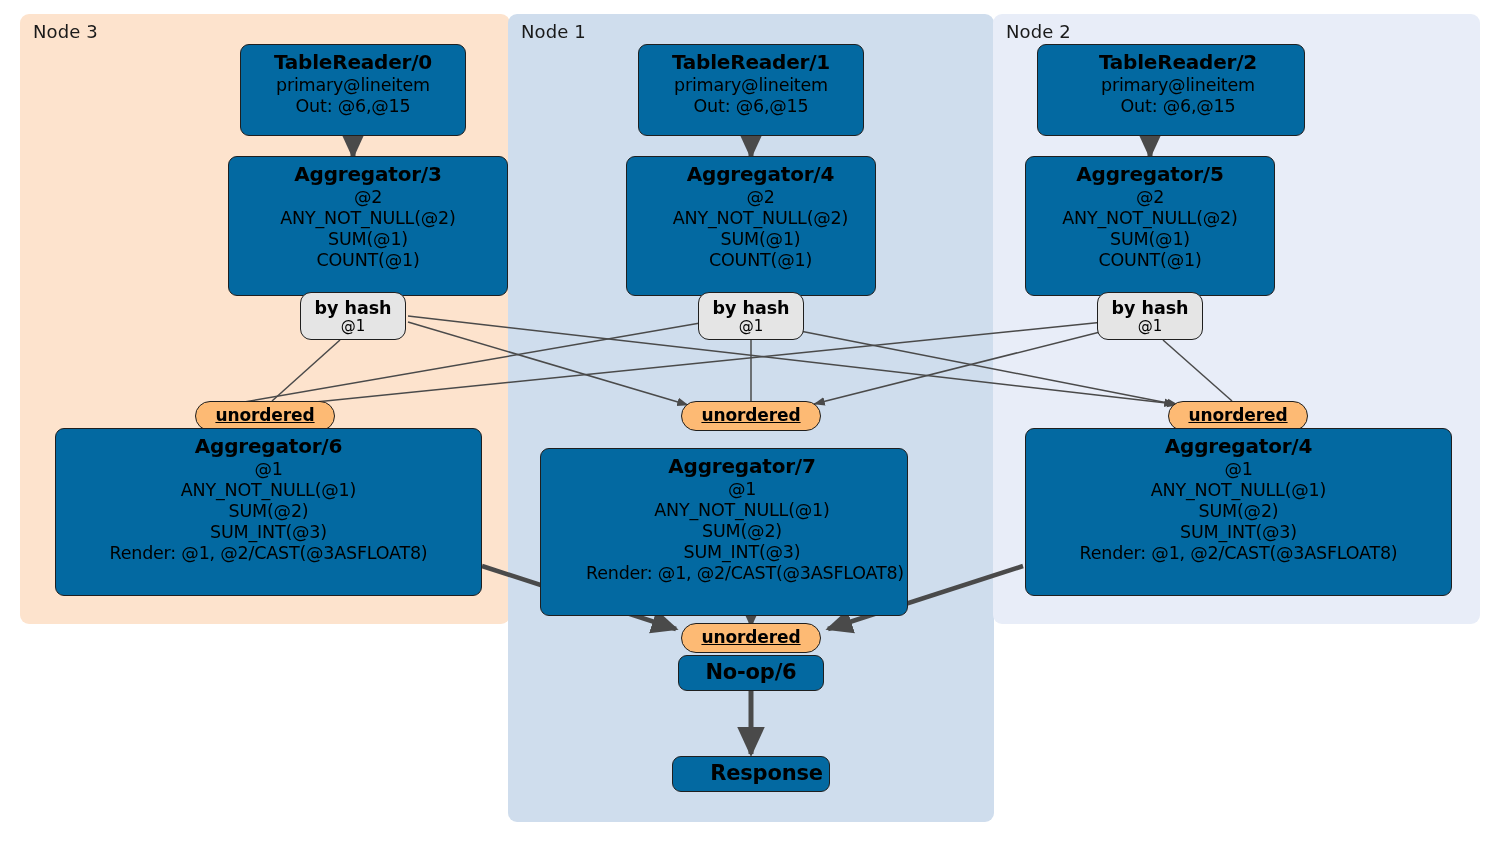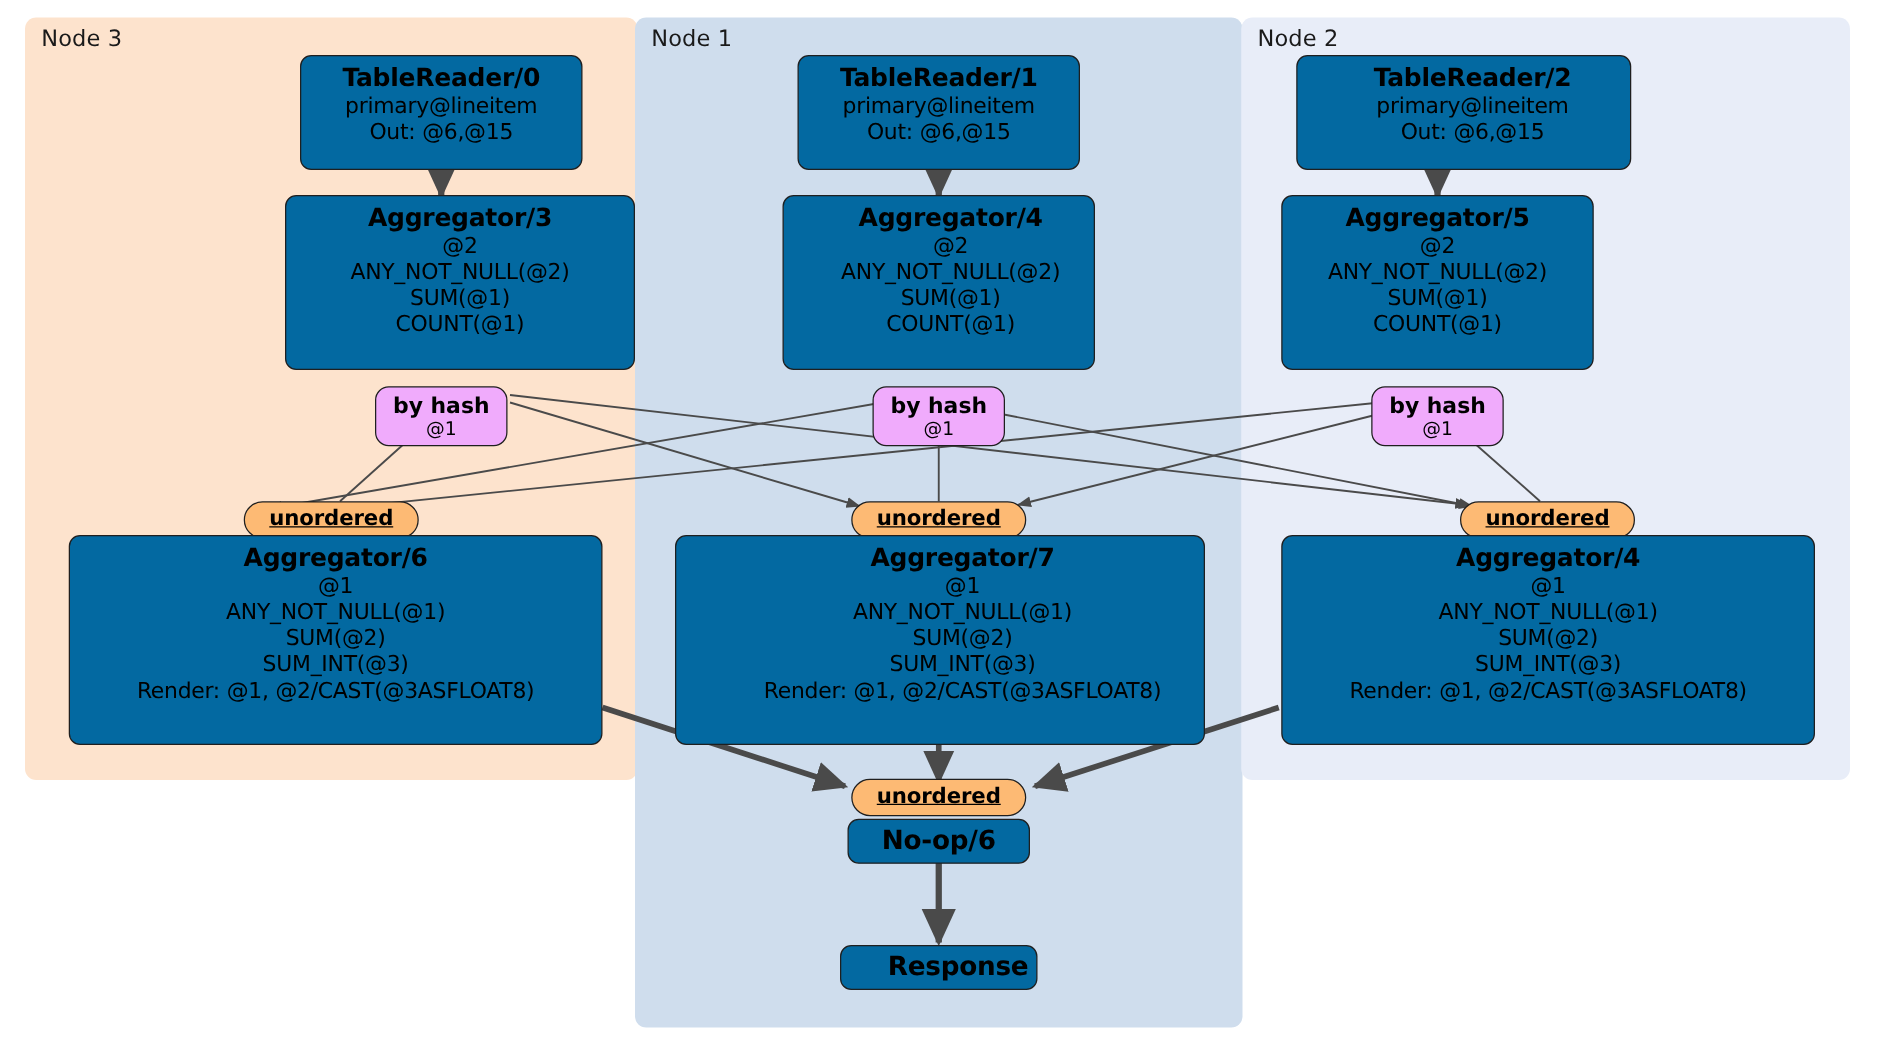"by hash" .pill.hash { background: #f0abfc -> #e5e5e5; margin-top: 17px -> none }
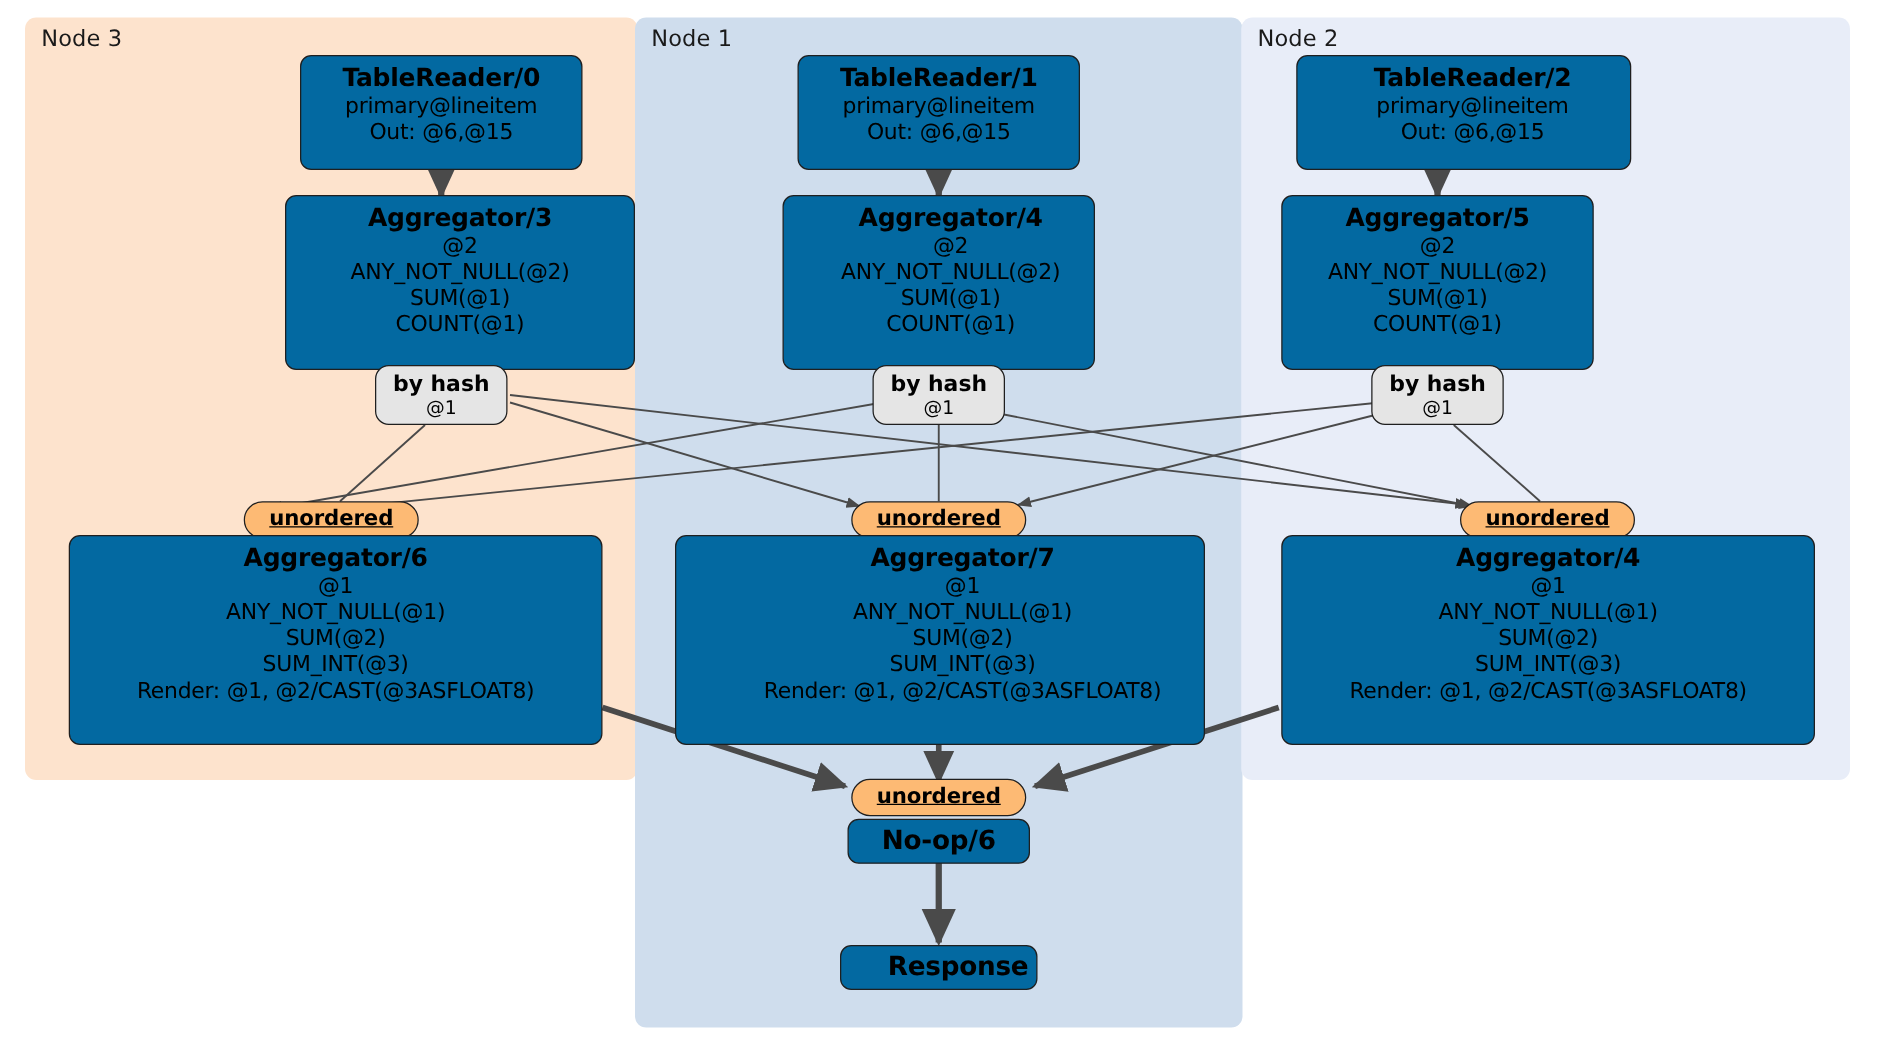"Aggregator/7" div.box { top: 428px -> 448px; width: 424px -> 368px }
